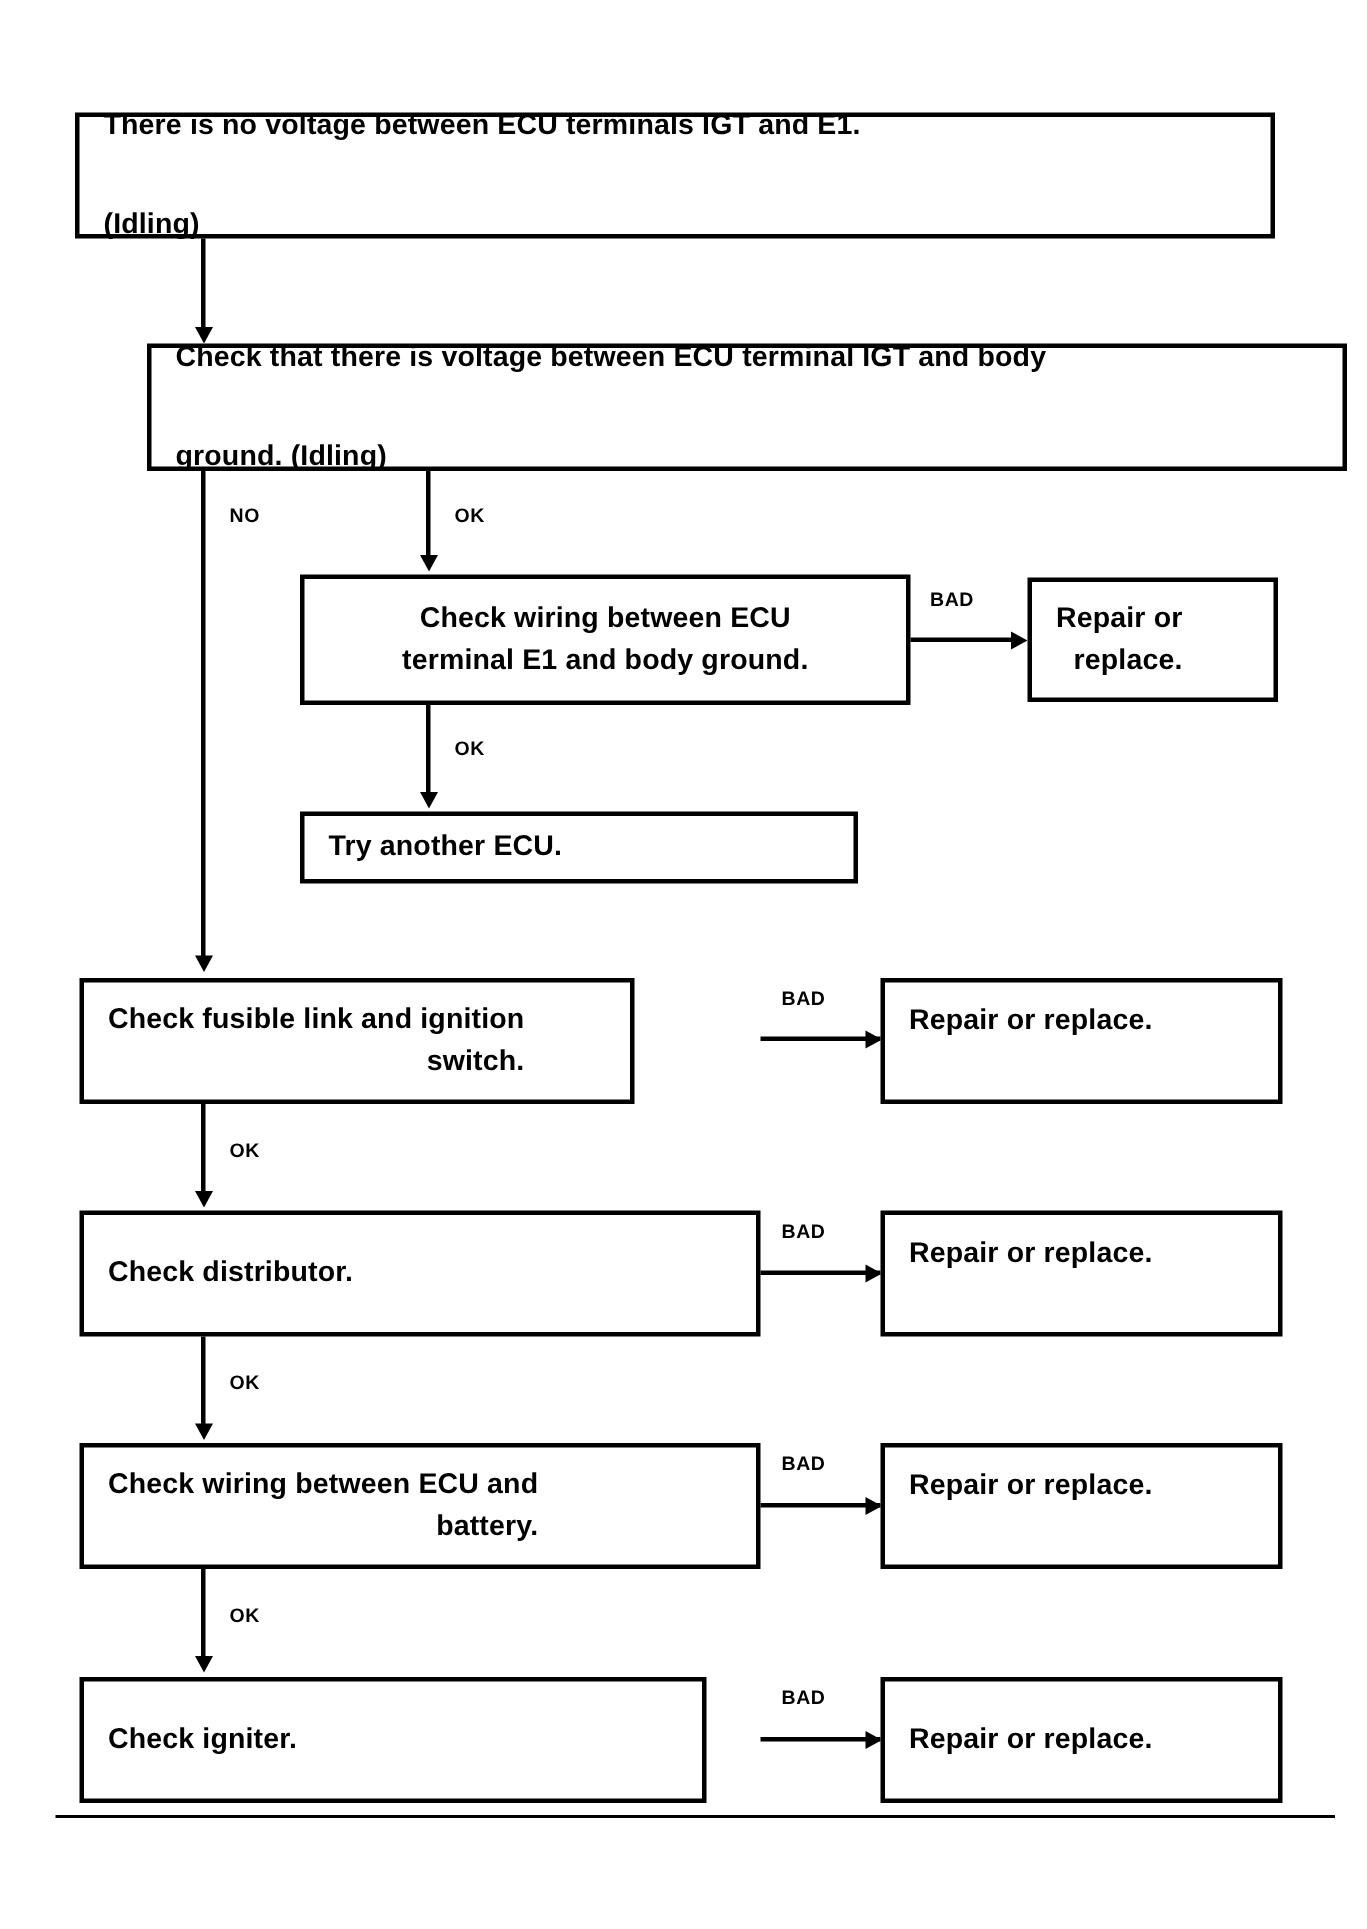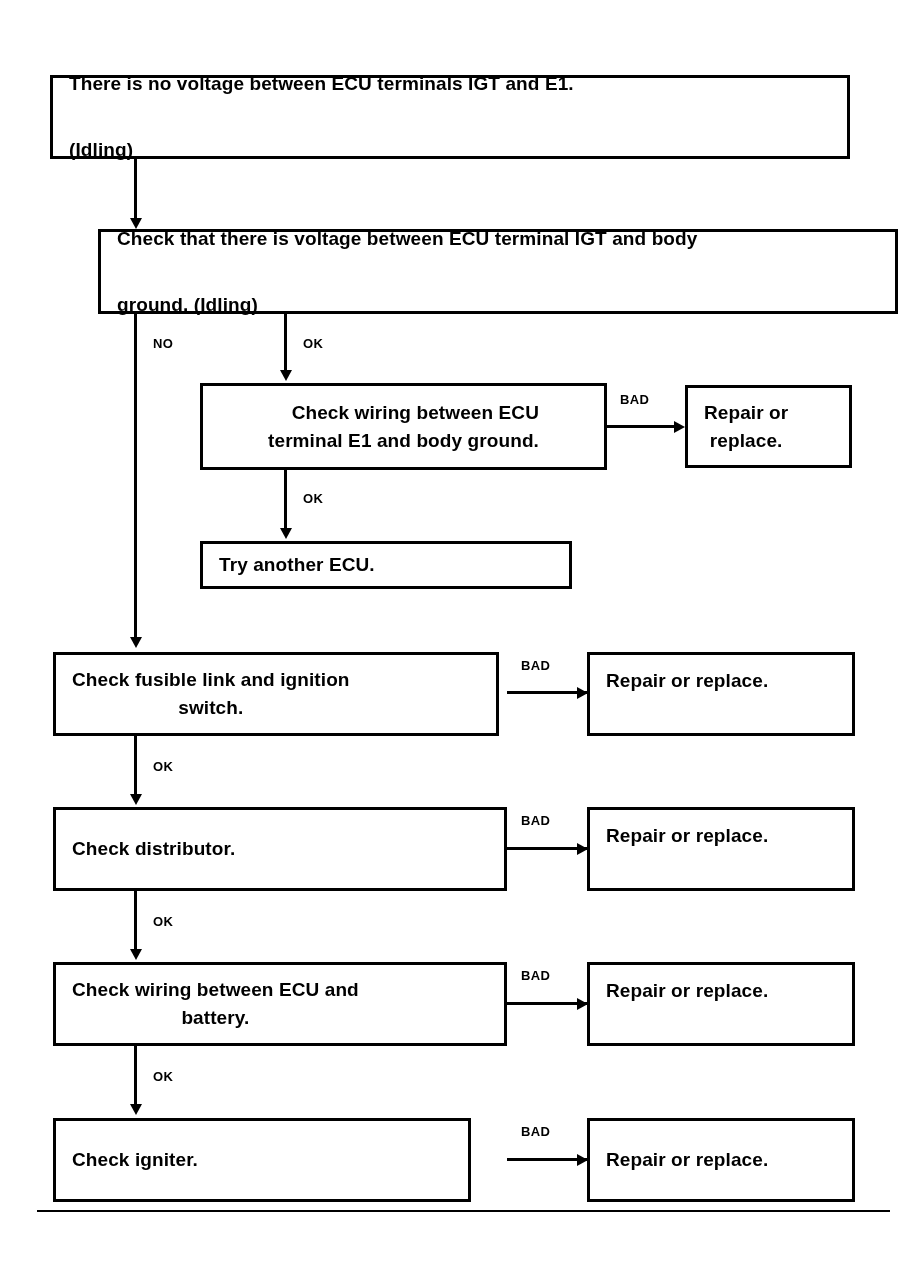"There is no voltage between" .box.align-left { text-align: center -> right }
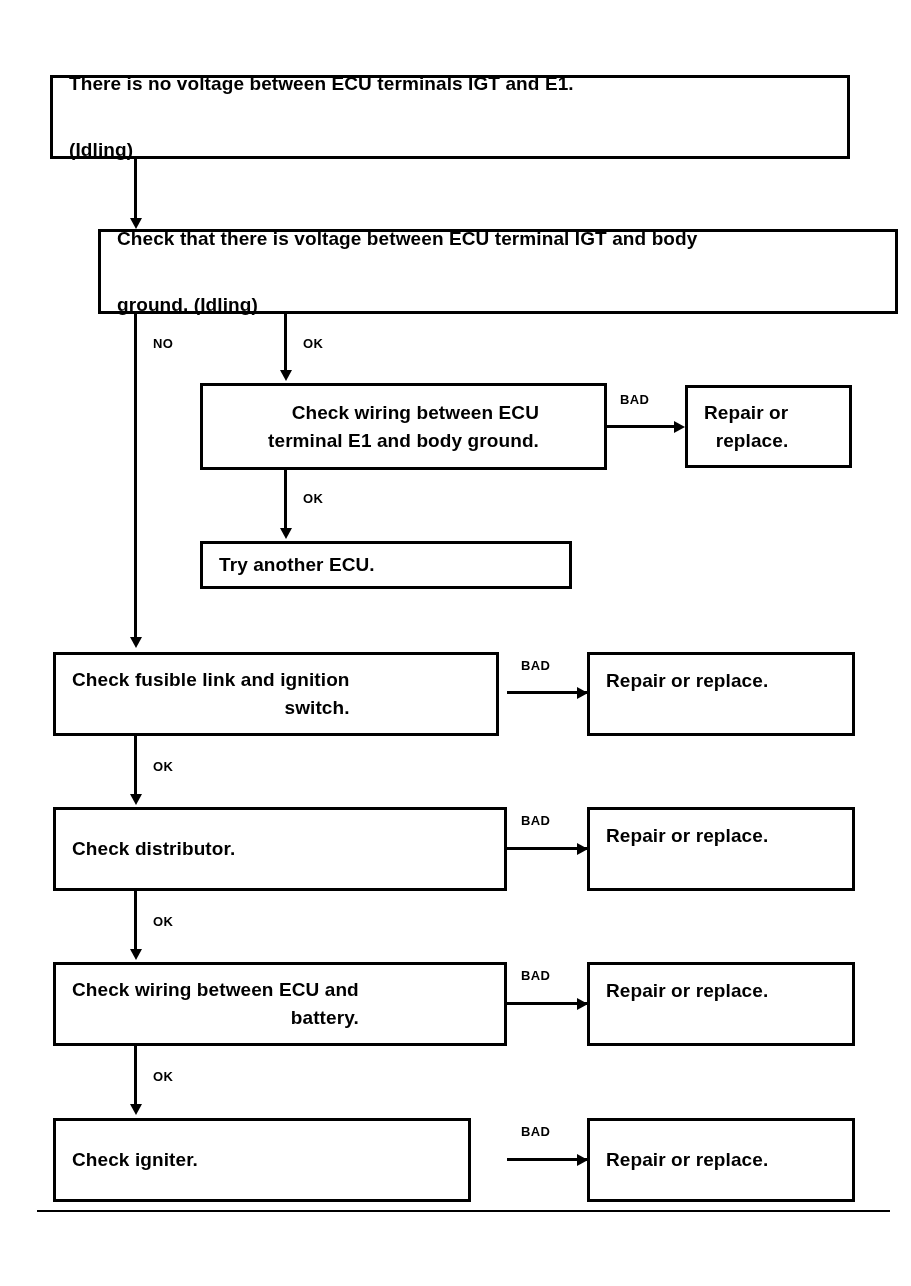"Check wiring between ECU" .box.align-center { text-align: right -> center }
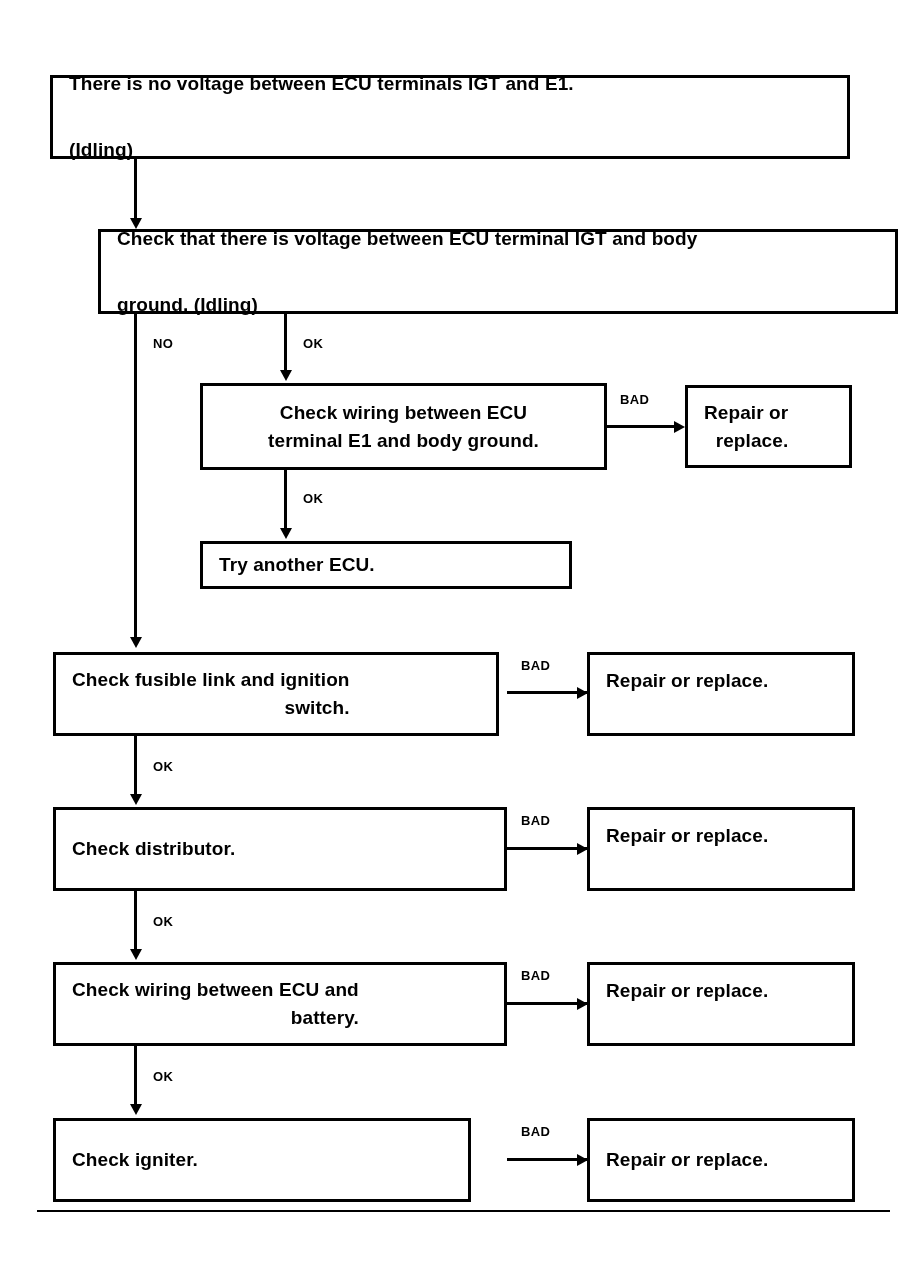"Check fusible link and ignition" div.box { width: 446px -> 370px }
